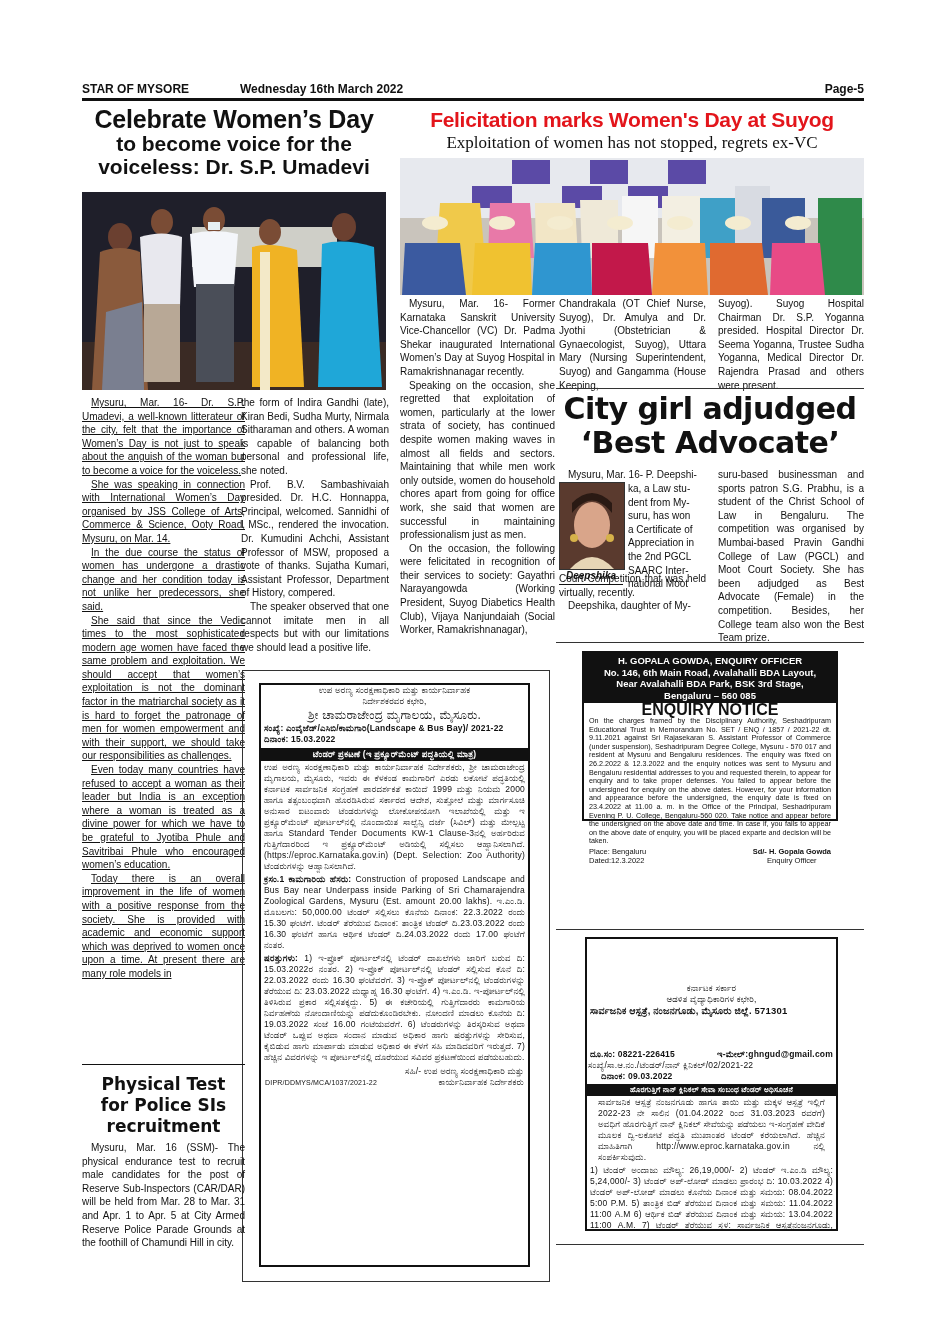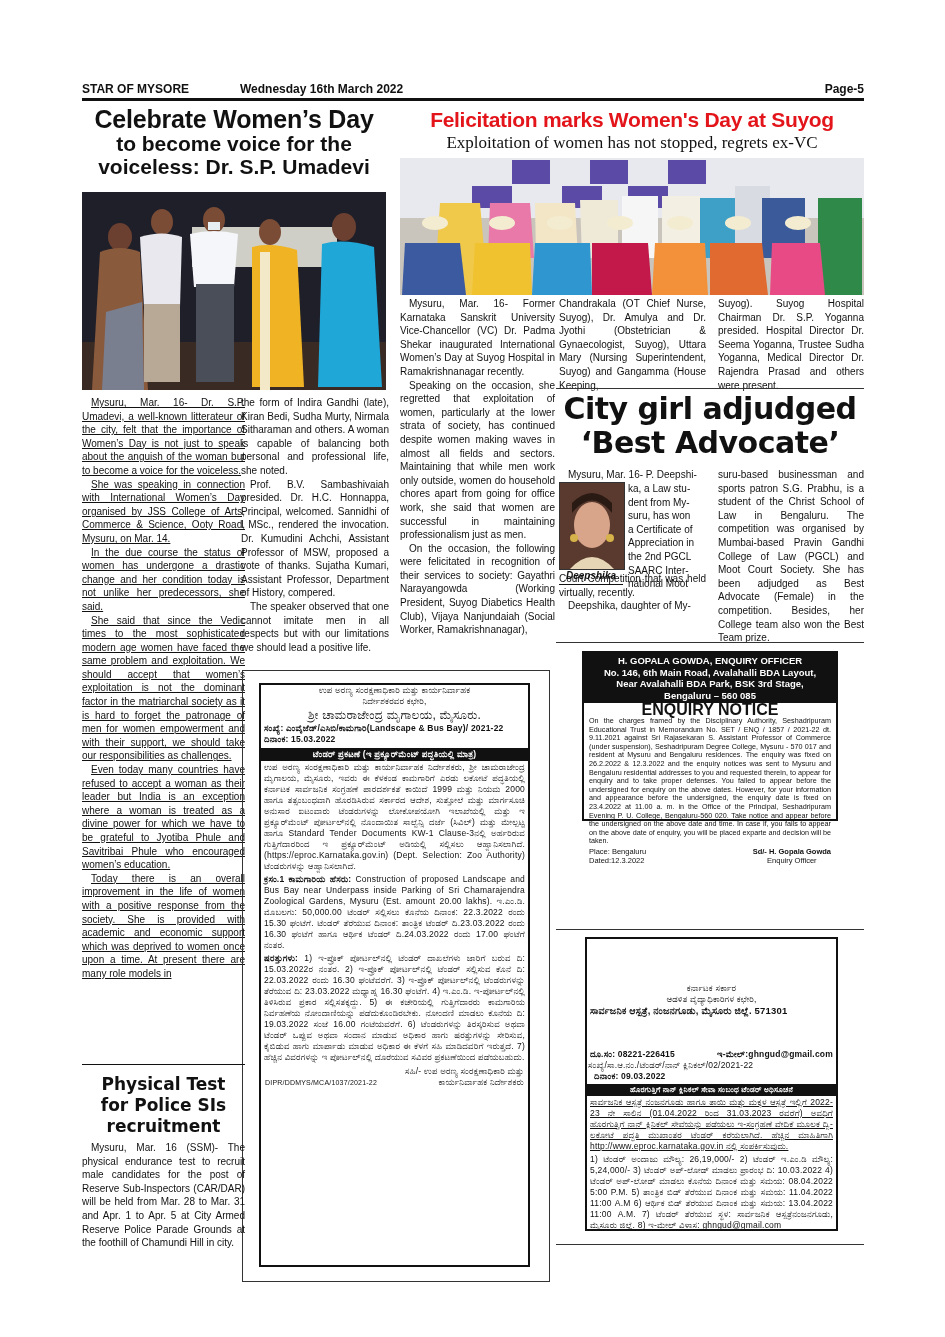"ದಿನಾಂಕ: 09.03.2022" div.ad { padding: 0 7px -> 0 14px }
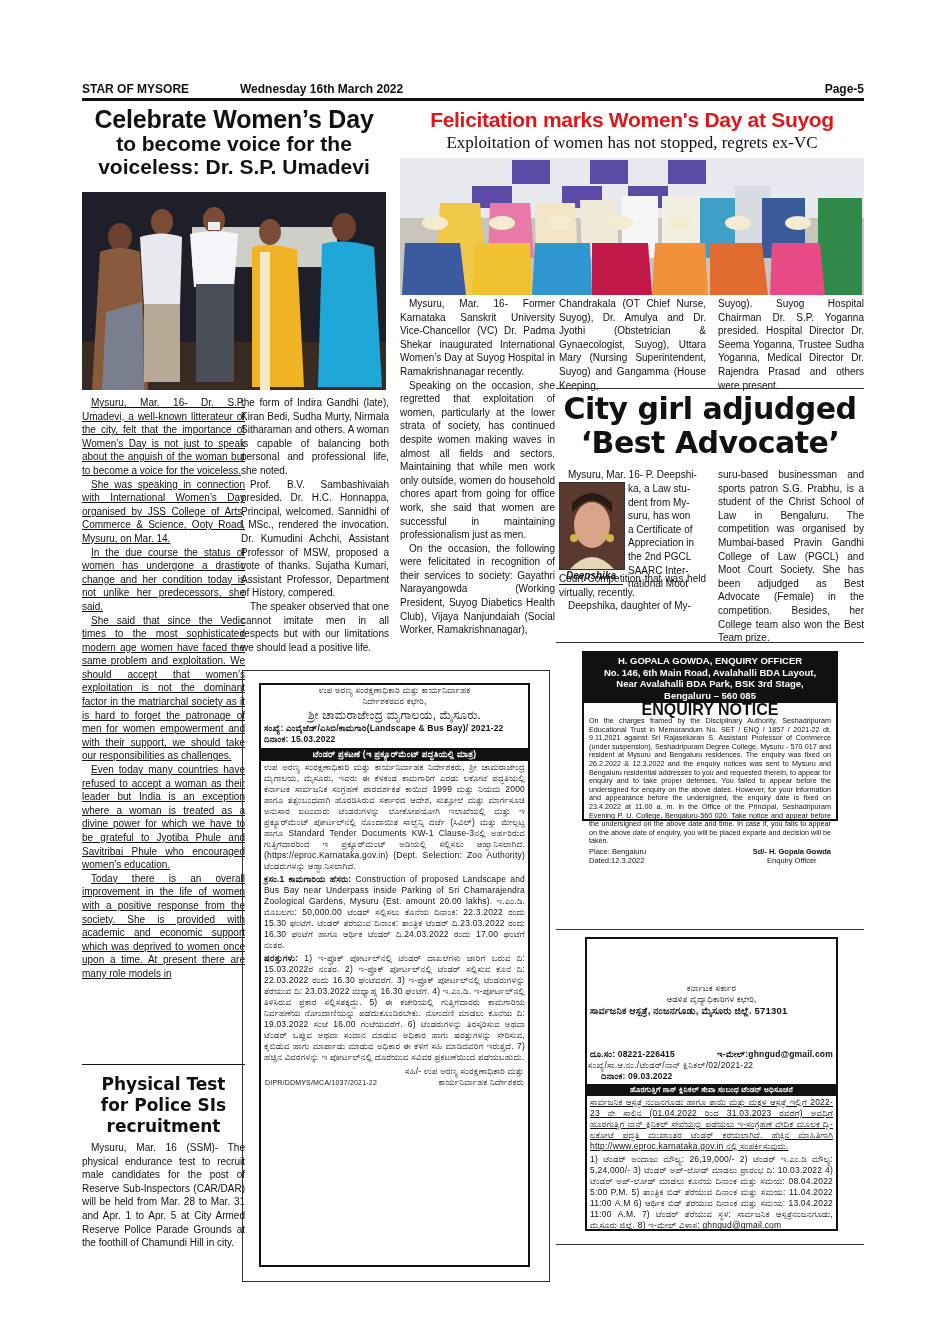"ಸಾರ್ವಜನಿಕ ಆಸ್ಪತ್ರೆ ನಂಜನಗೂಡು ಹಾಗೂ ತಾಯಿ" div.ad { padding: 1px 3px -> 1px 11px; text-decoration: underline -> none }
